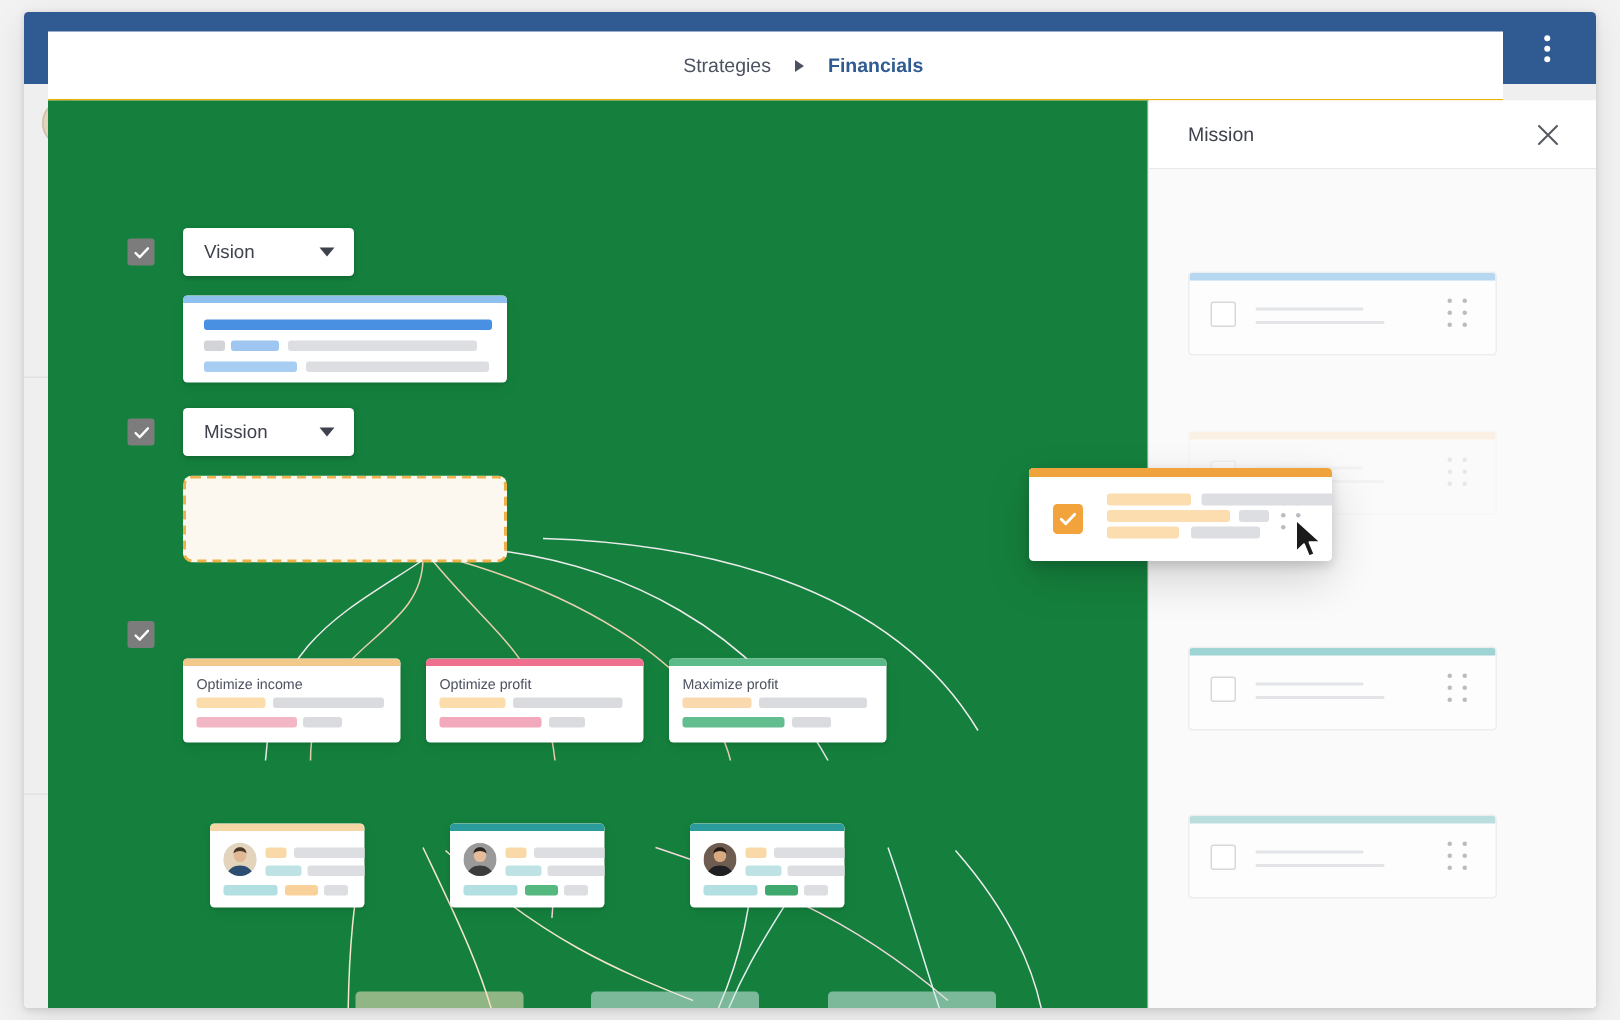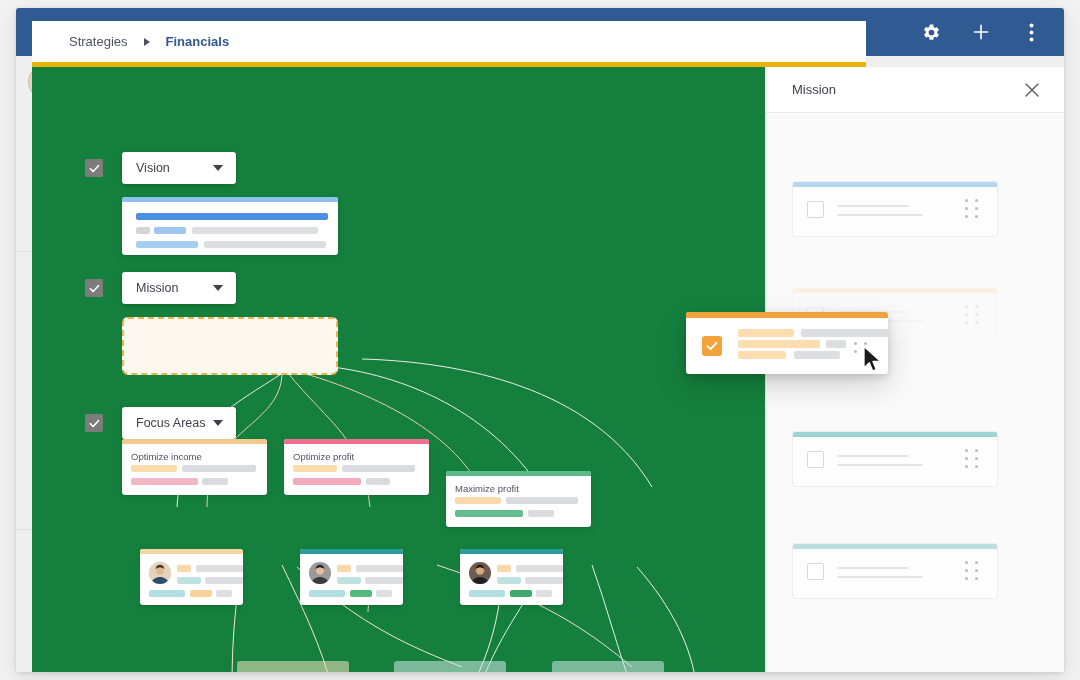"Strategies" .crumb { border-bottom: 5px solid #eab308 -> 1px solid #eab308; justify-content: none -> center; width: 834px -> 970px }
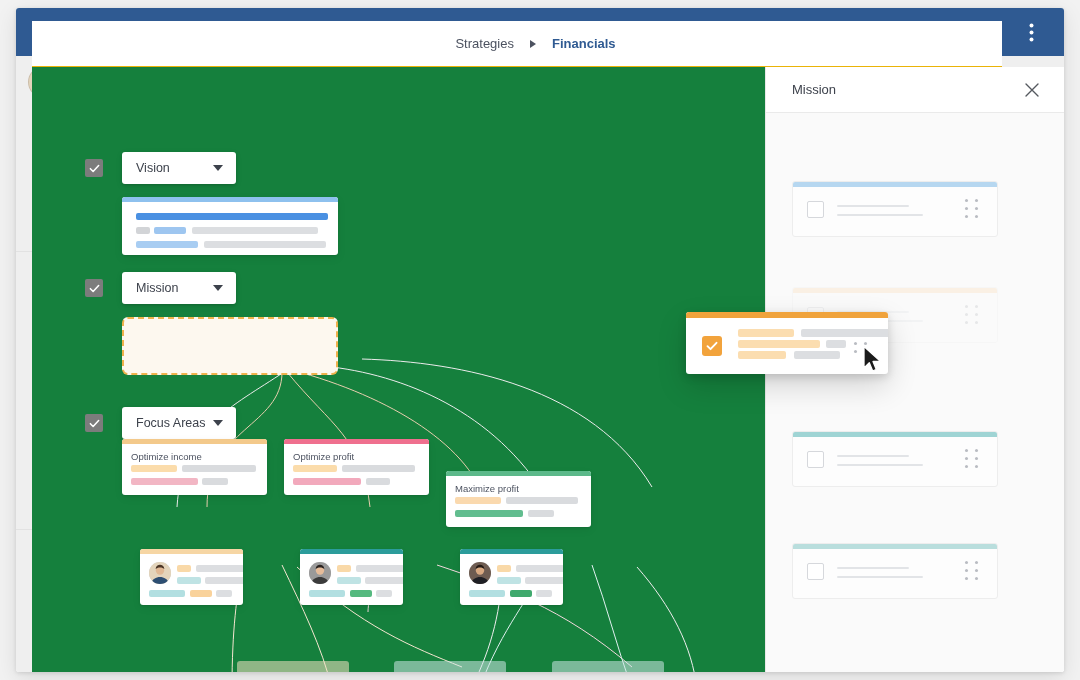"Focus Areas" div.dd { html: <div> <span>Focus Areas</span> <span></span> </div> -> none }
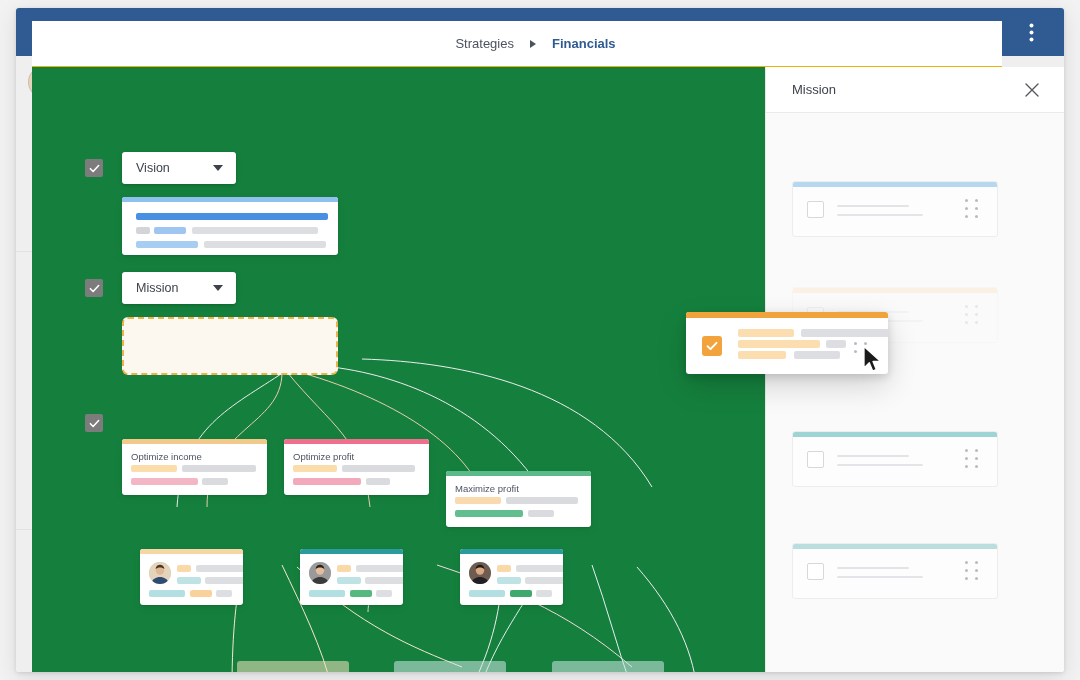"Maximize profit" div.fcard { margin-top: 32px -> none }
